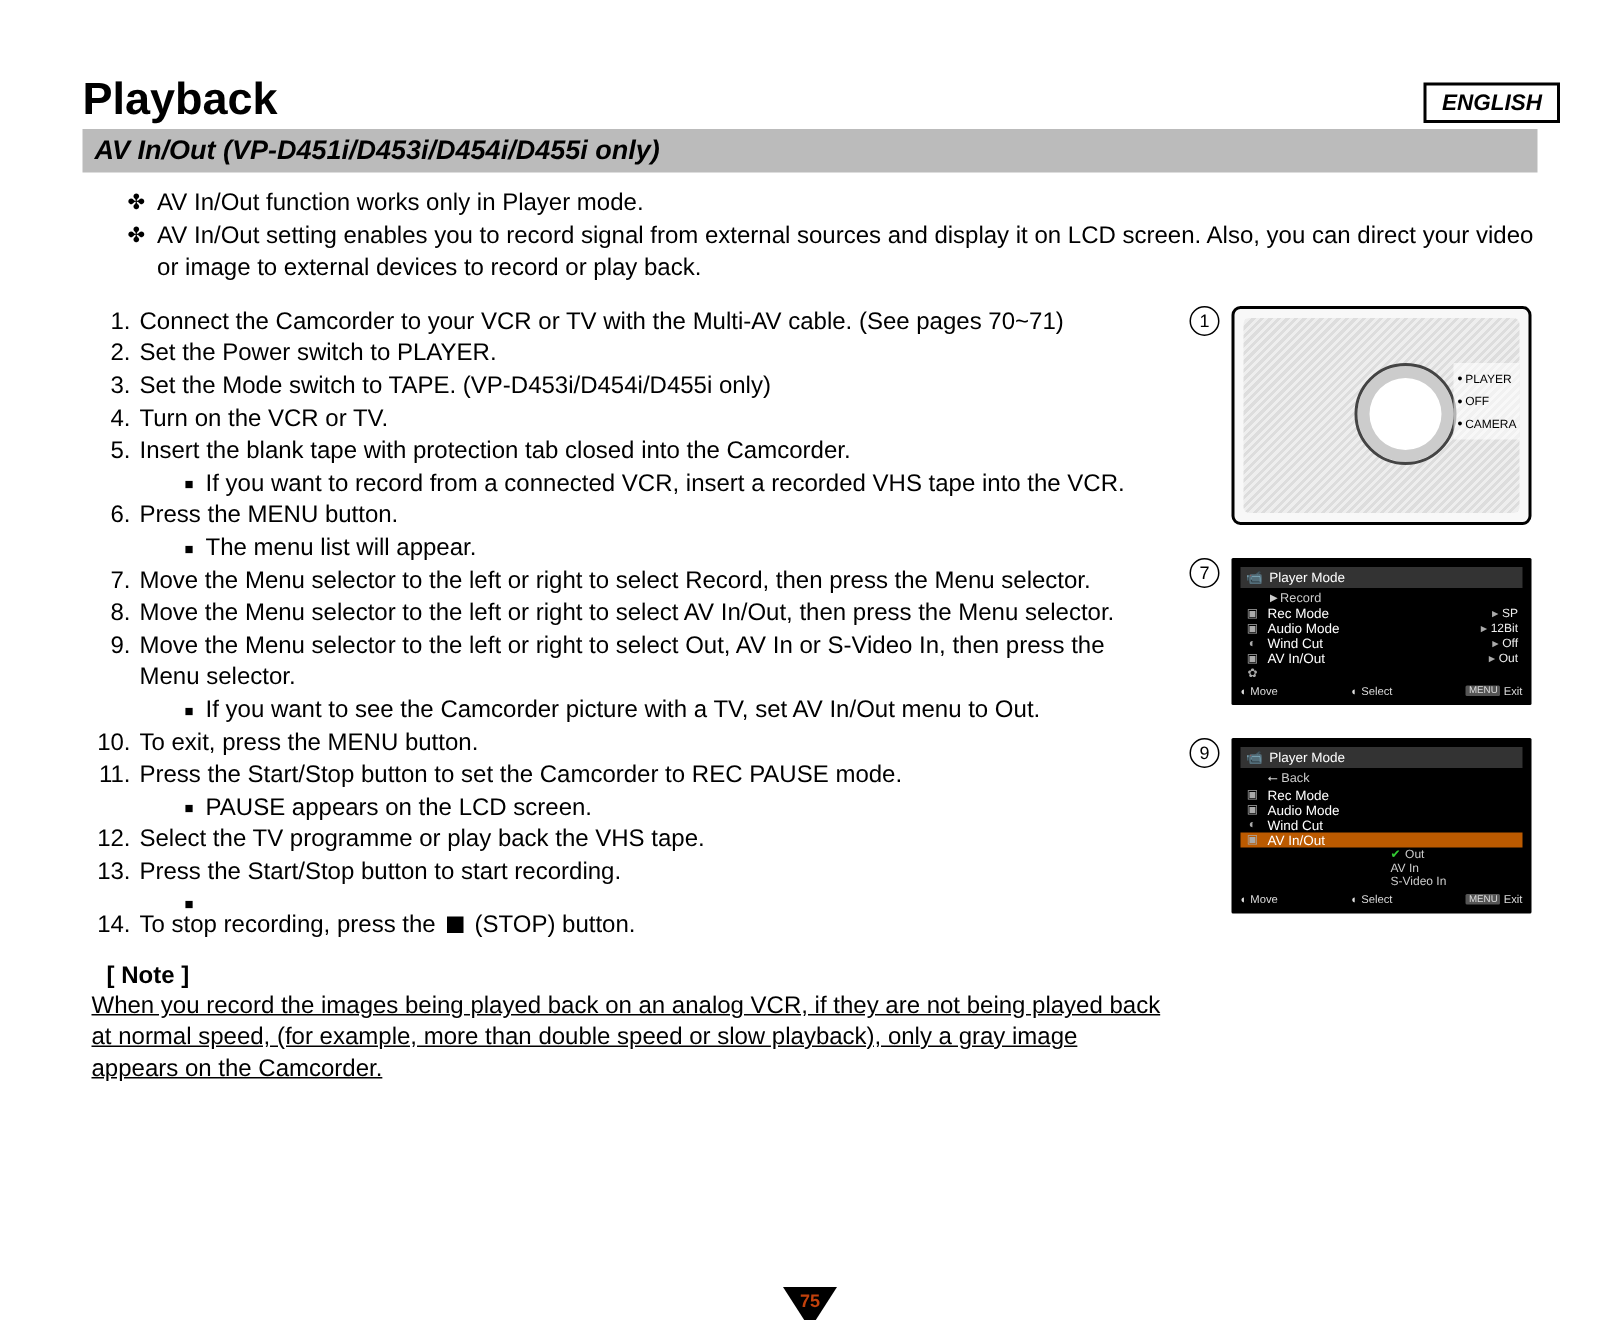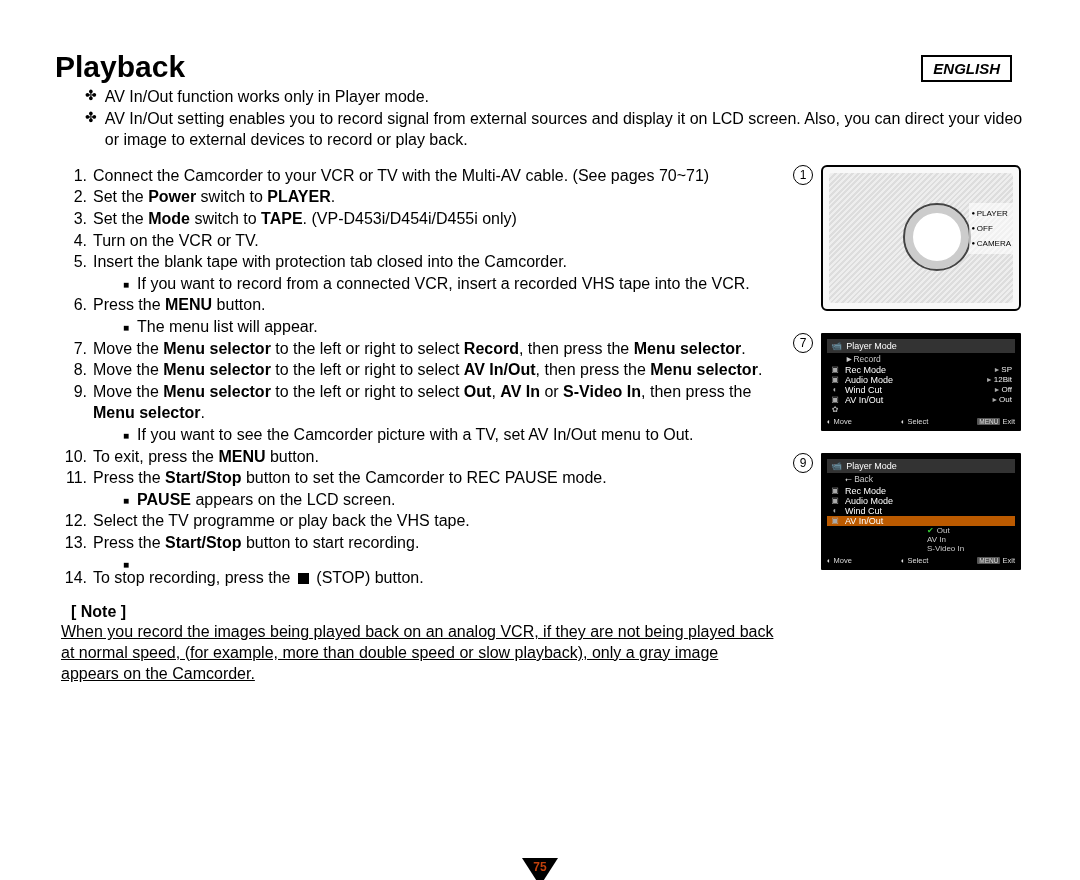"ENGLISH" .lang-tag { right: 68px -> 40px }
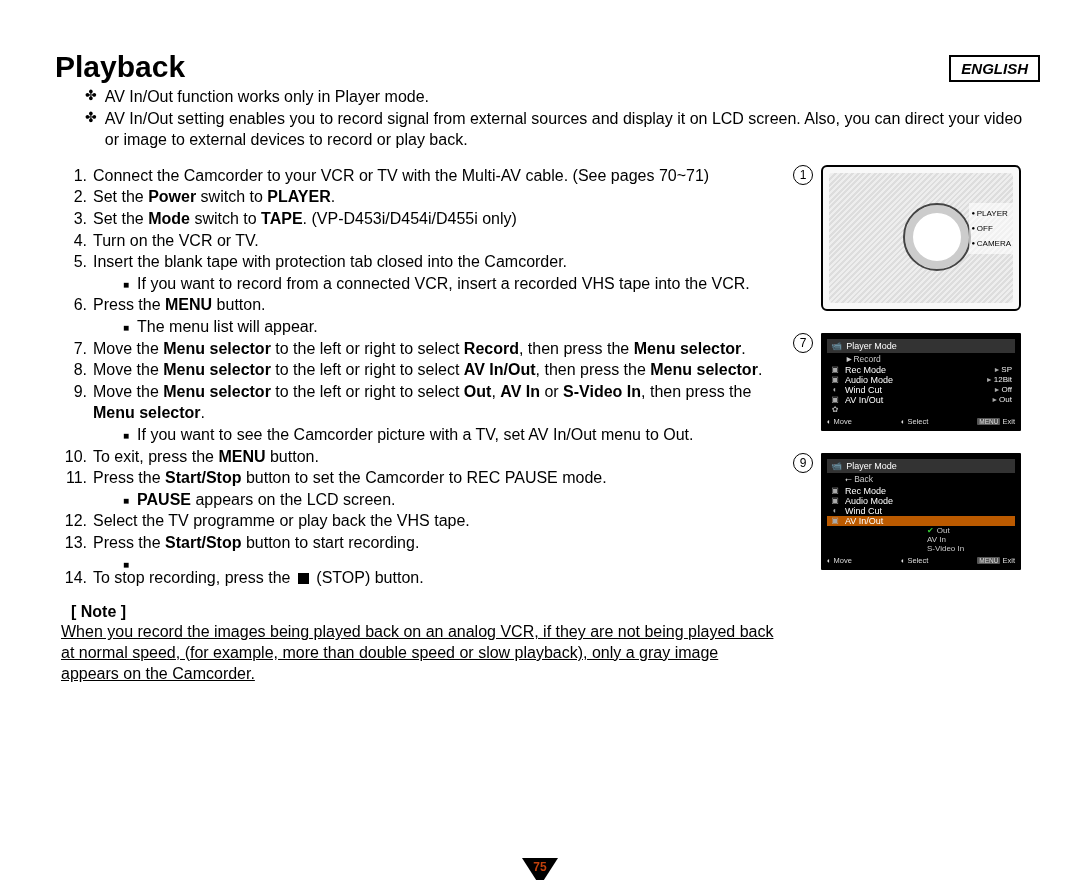"AV In/Out (VP-D451i/D453i/D454i/D455i" div.subtitle-bar { html: none -> <div>AV In/Out (VP-D451i/D453i/D454i/D455i only)</div> }
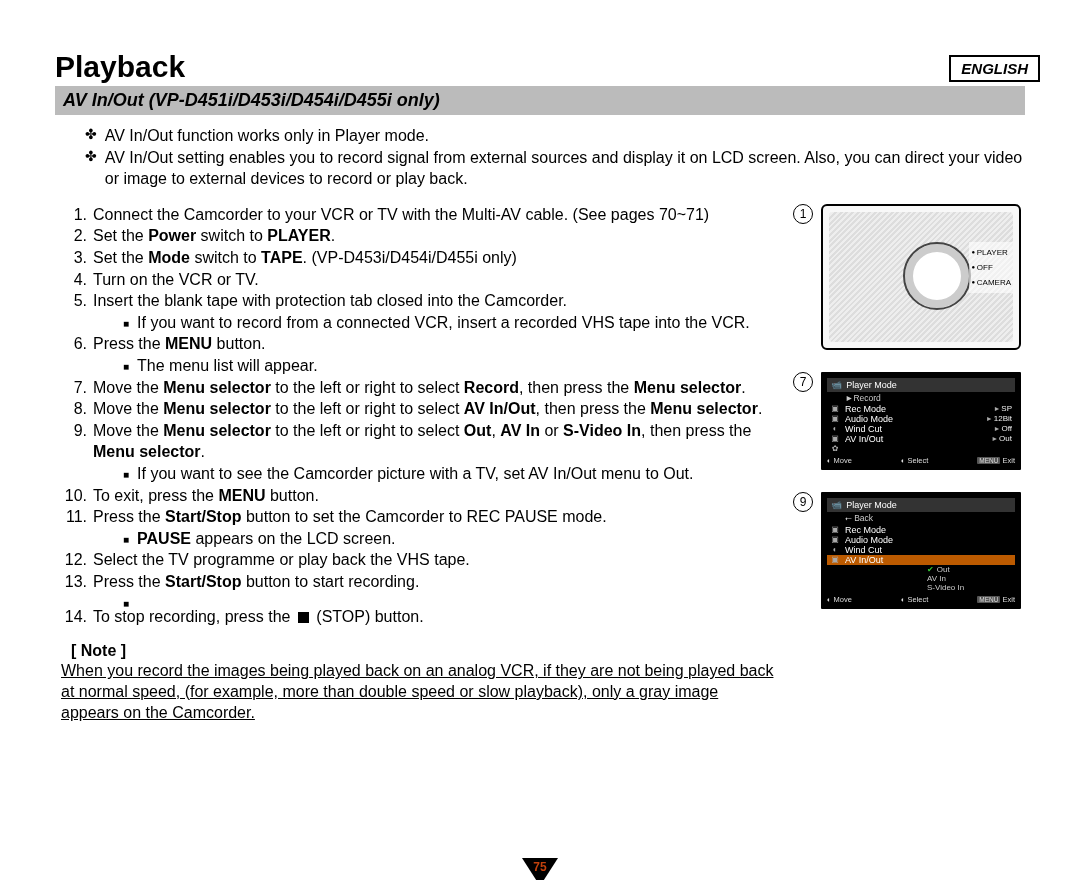"Power" b { font-weight: bold -> normal }
